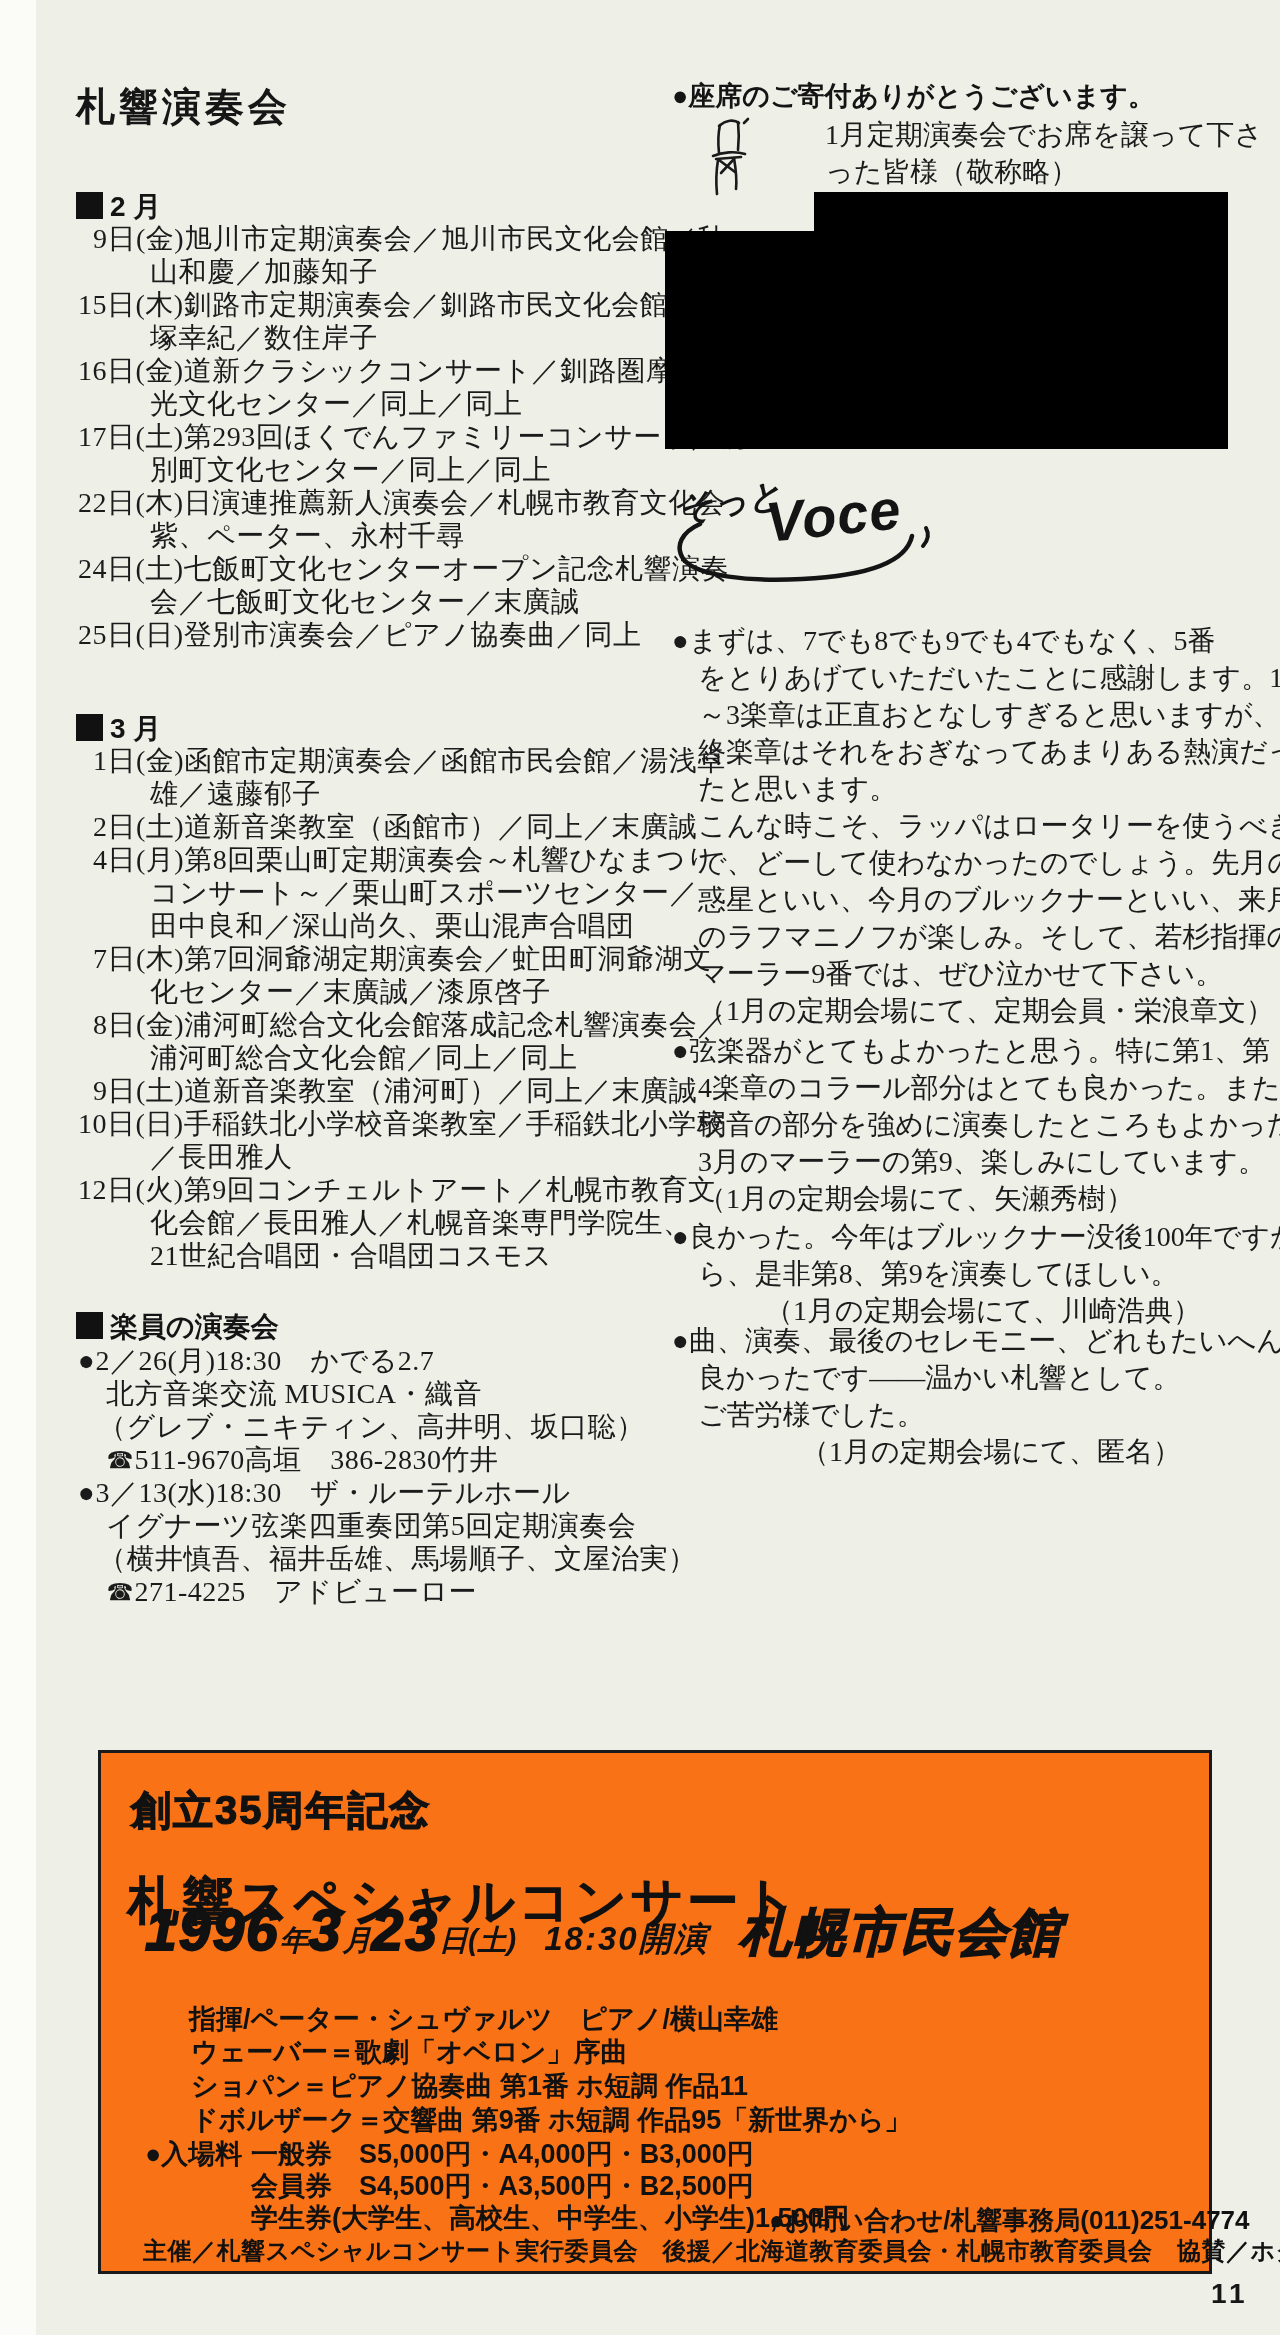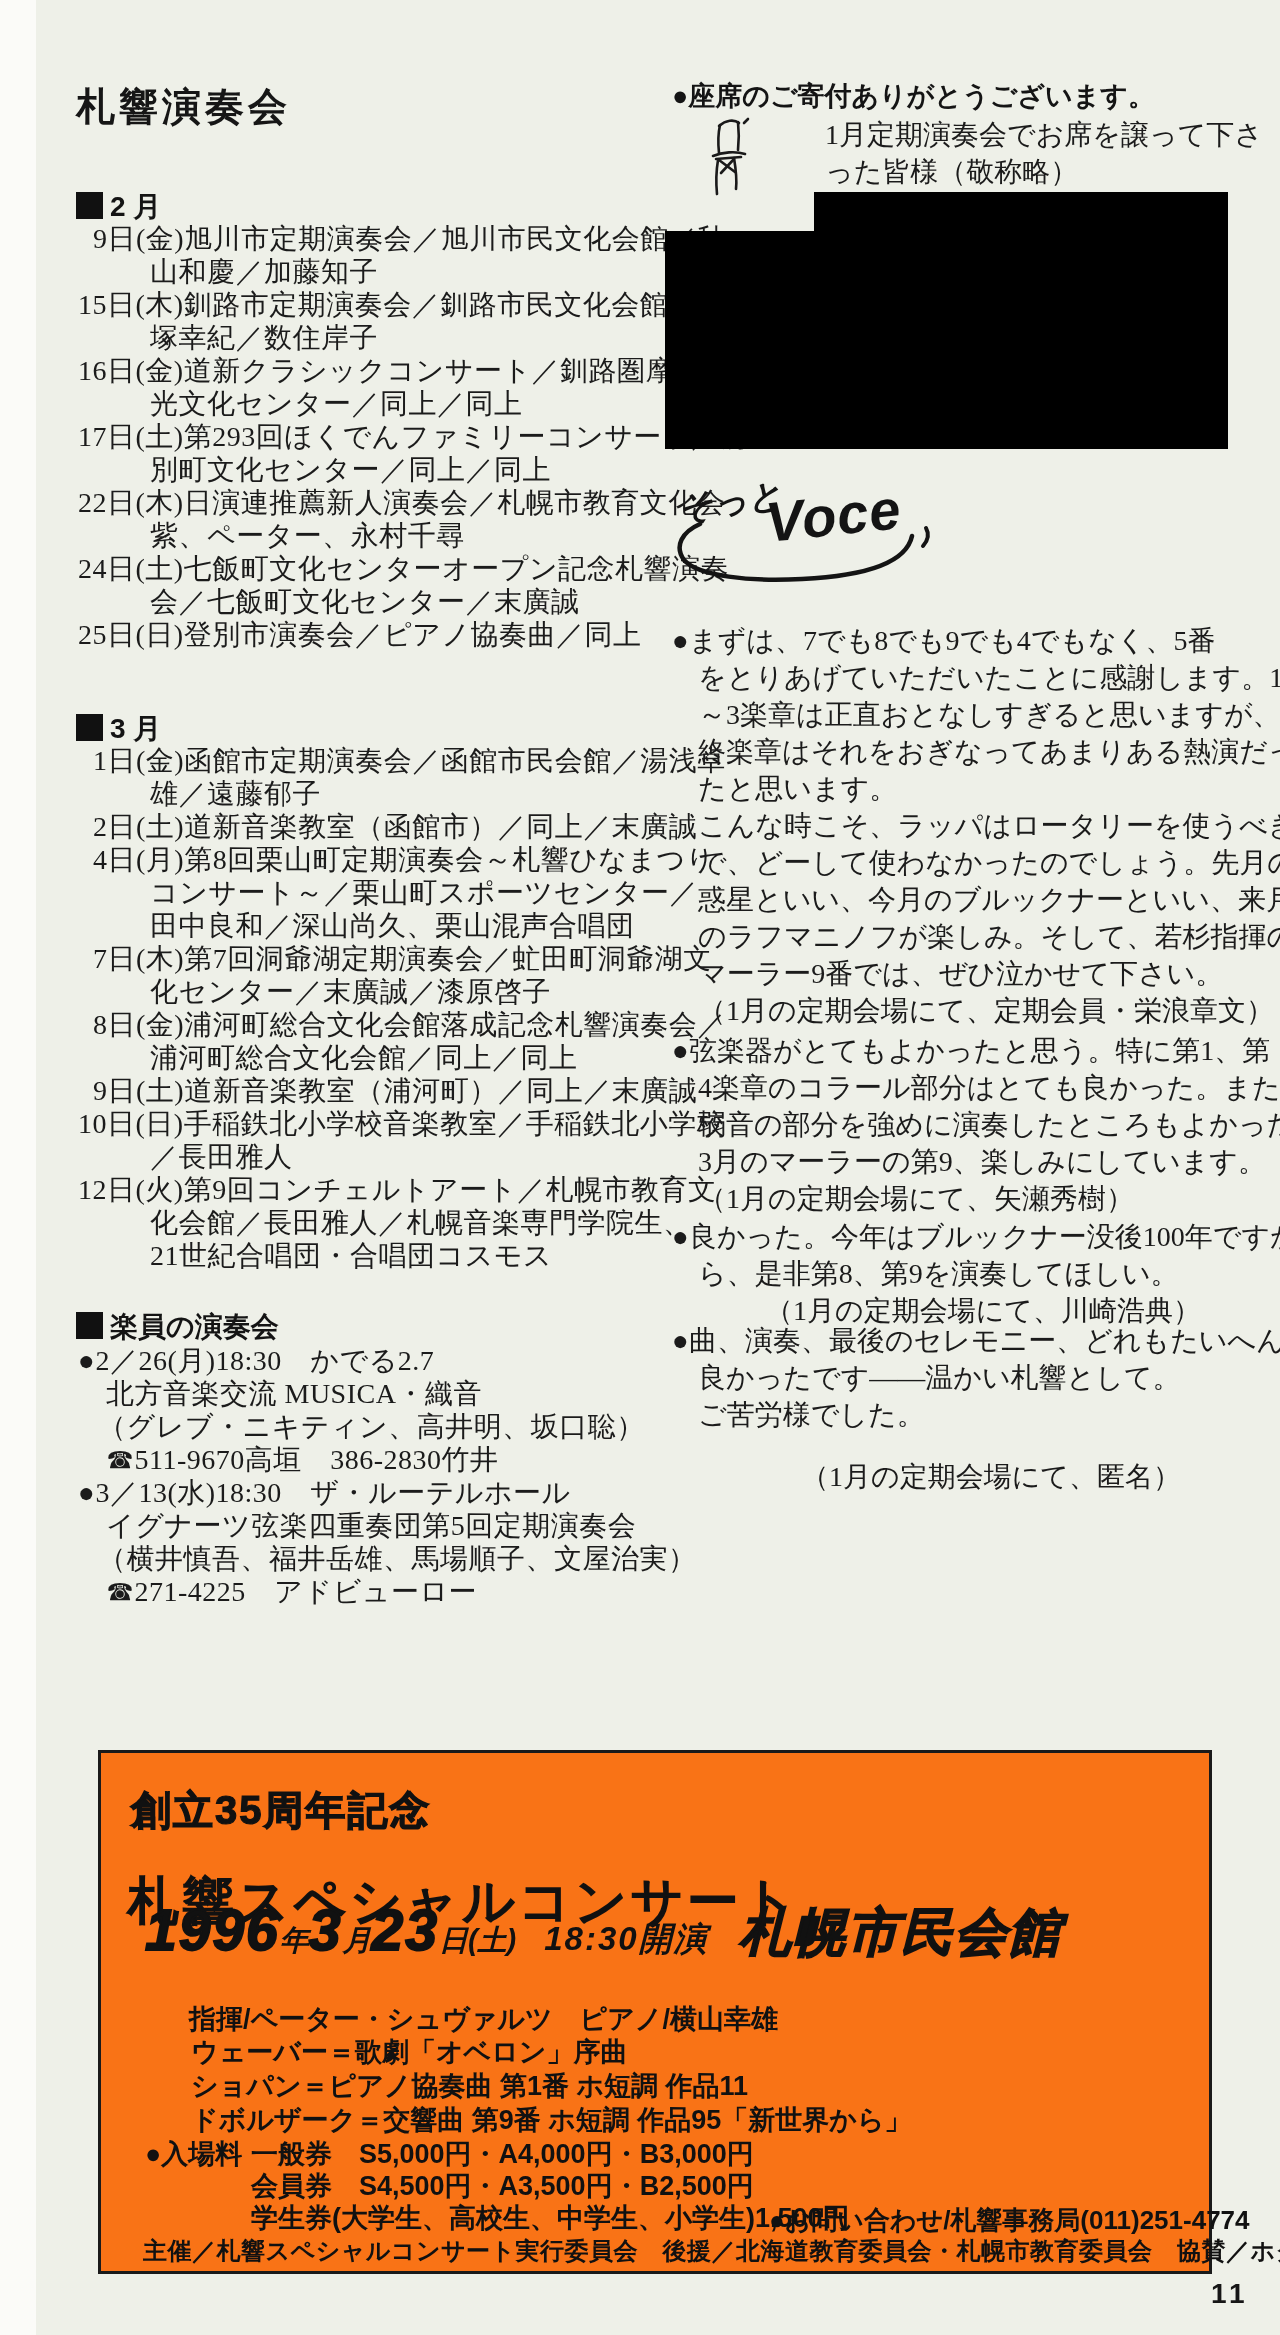"（1月の定期会場にて、匿名）" .comment .ar2 { margin-top: 25px -> none }
